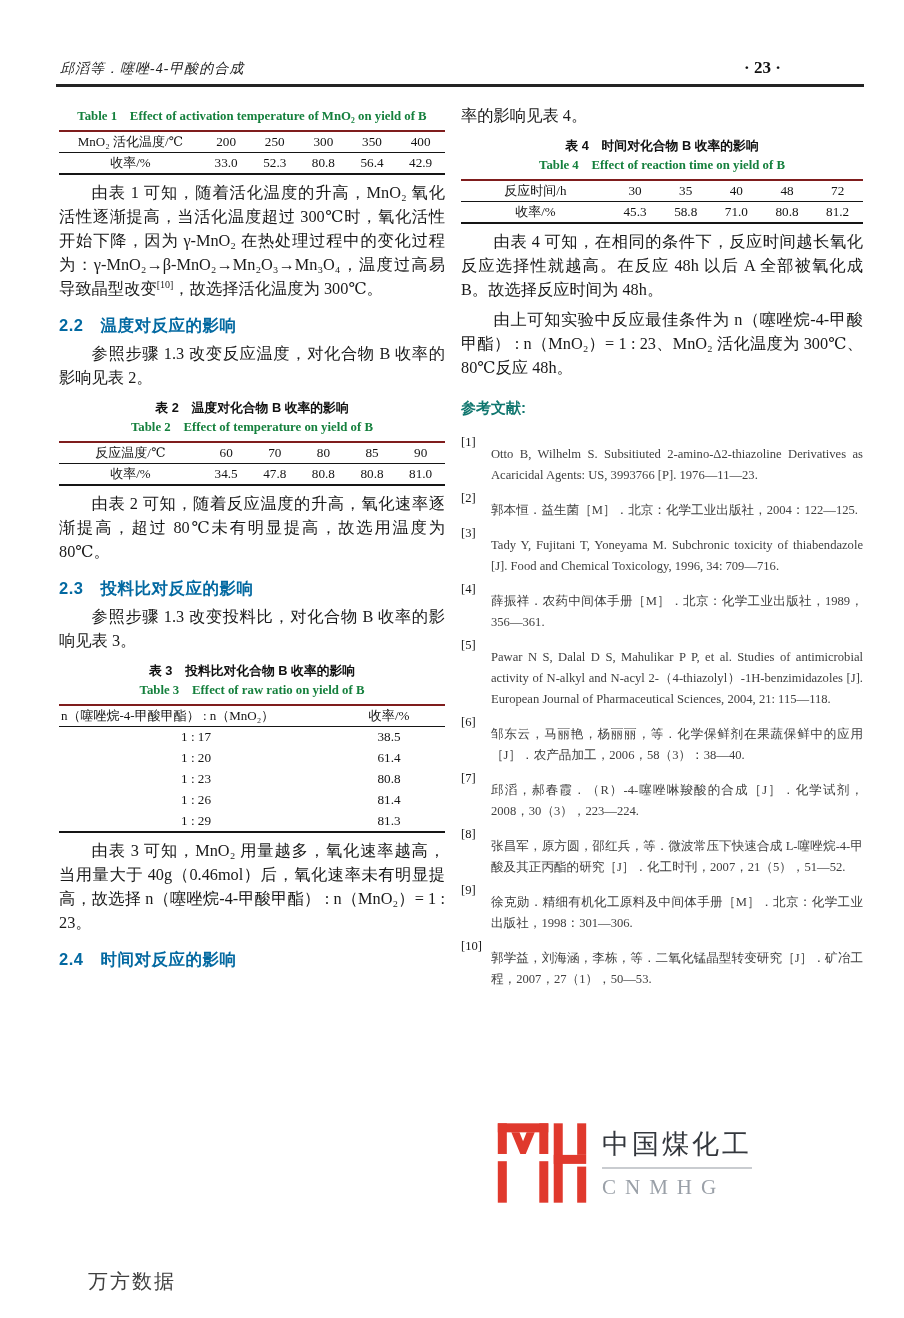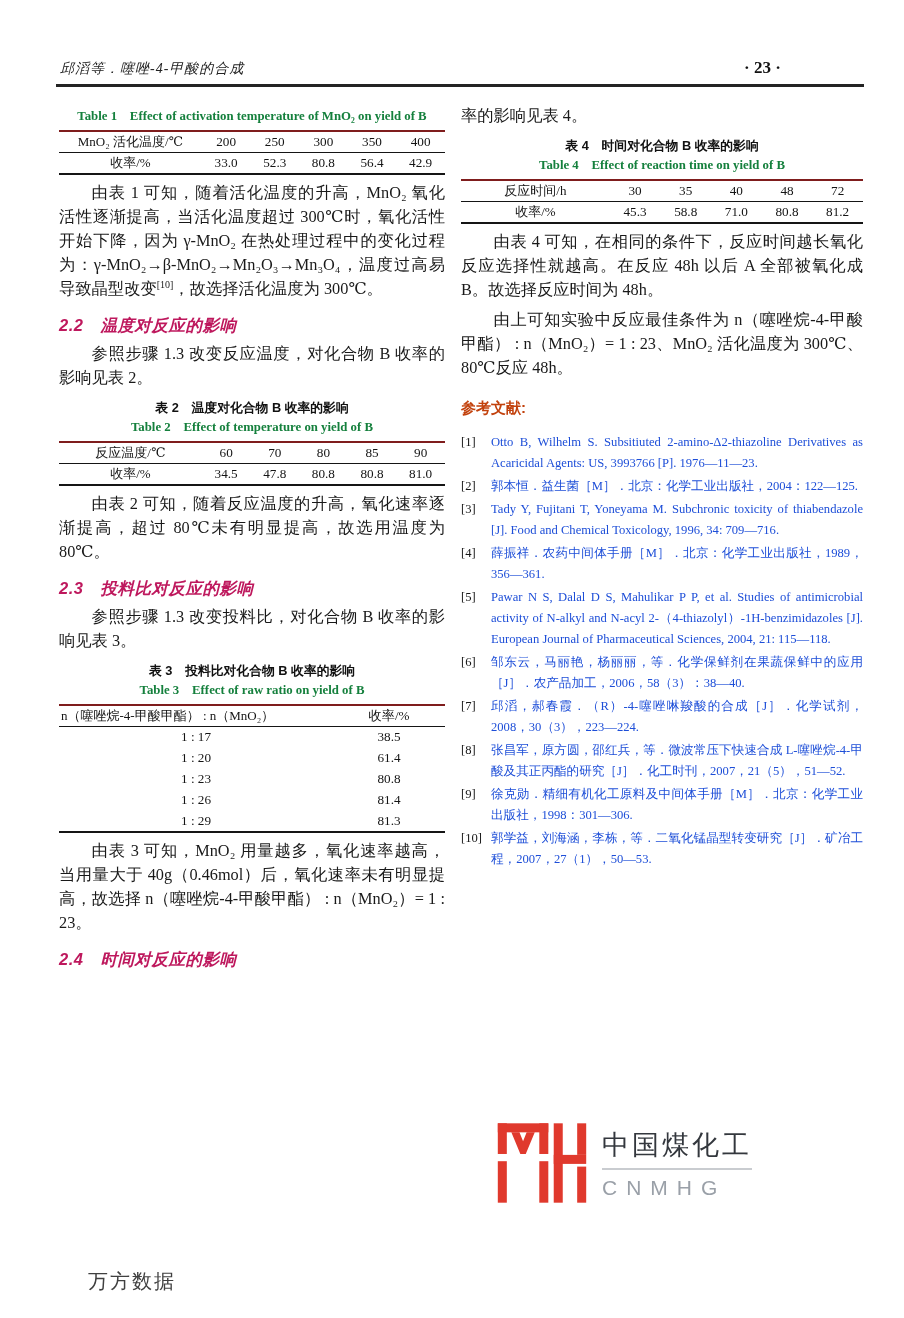"2.2 温度对反应的影响" .sec-h { color: #be185d -> #0369a1; font-style: italic -> none }
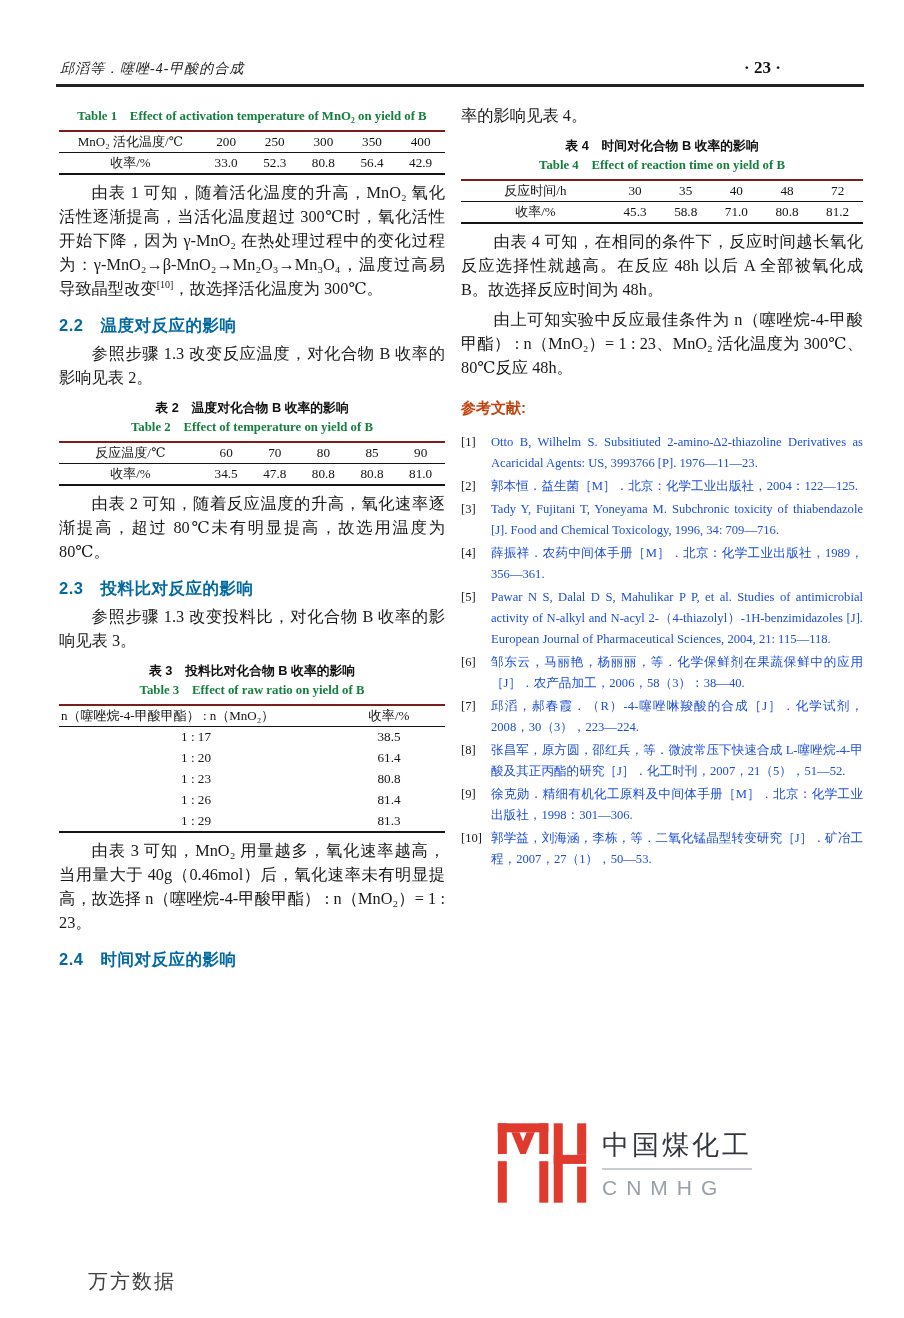"参考文献:" .refs-h { color: #c2410c -> #0f766e }
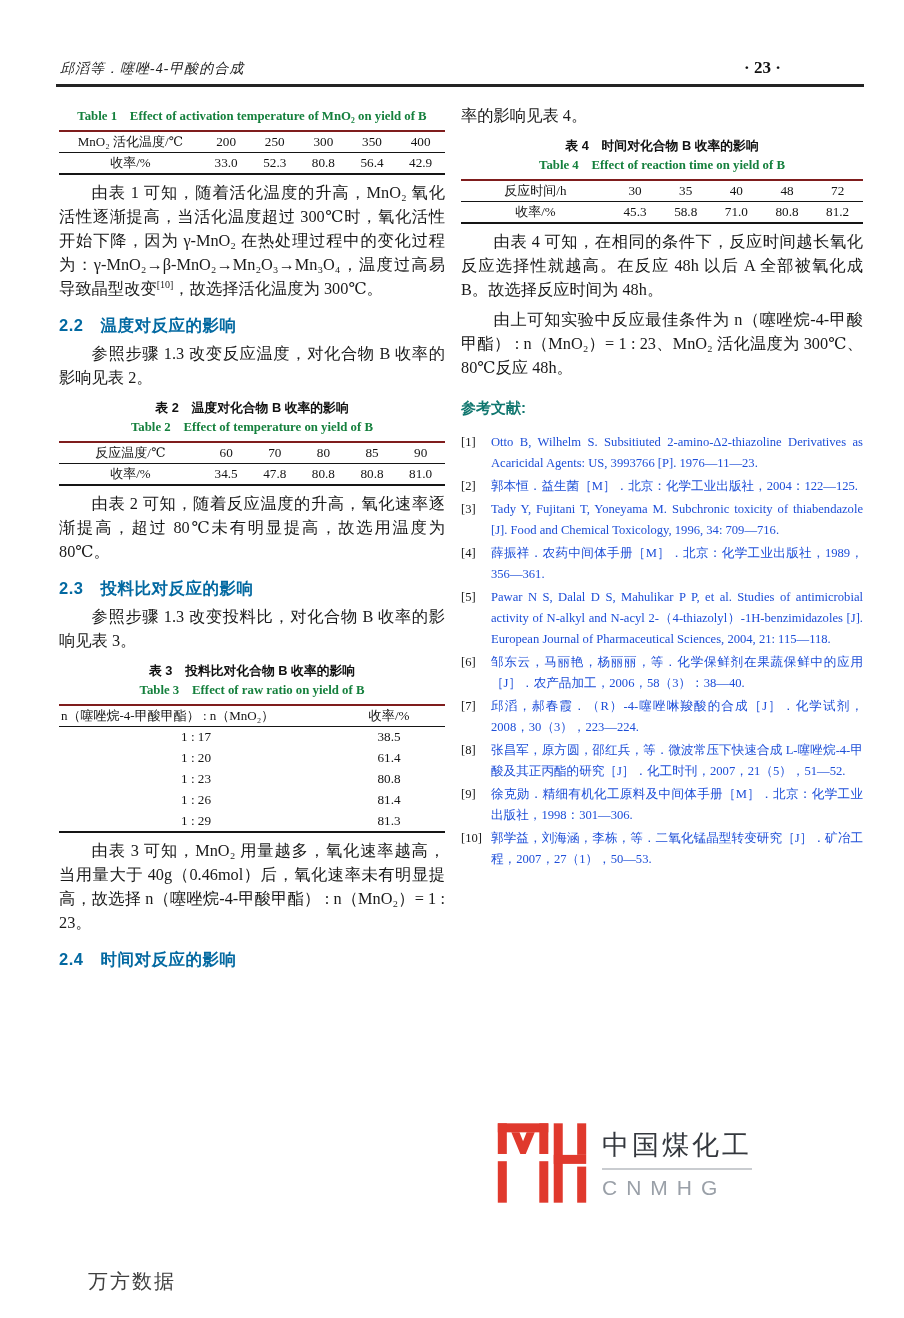"Otto B, Wilhelm S. Subsitiuted" .ref-text { color: #1d4ed8 -> #404040; margin-top: none -> 12px }
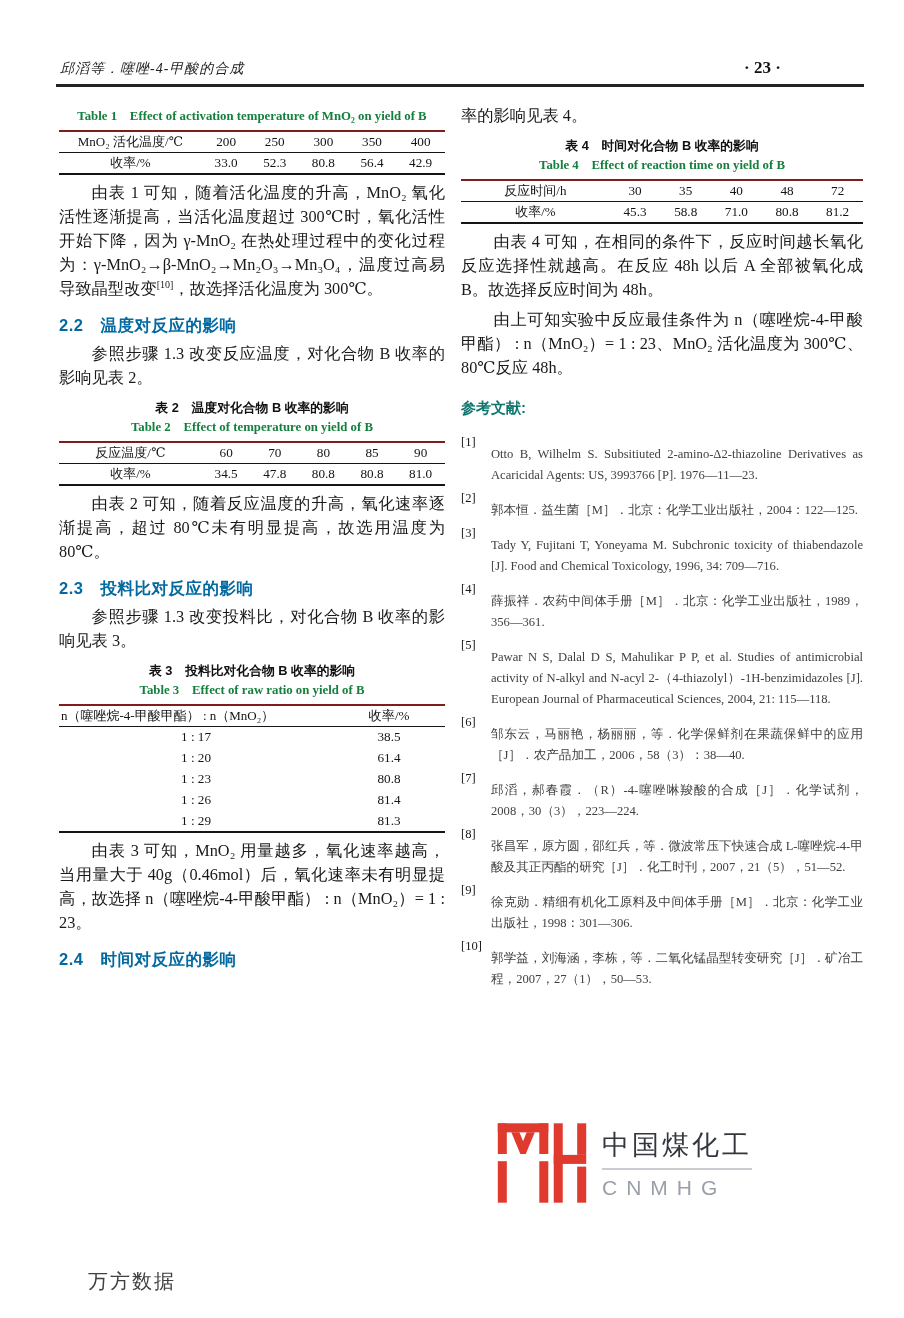"中国煤化工" .logo-text { font-family: Liberation Sans, sans-serif -> Liberation Serif, serif }
